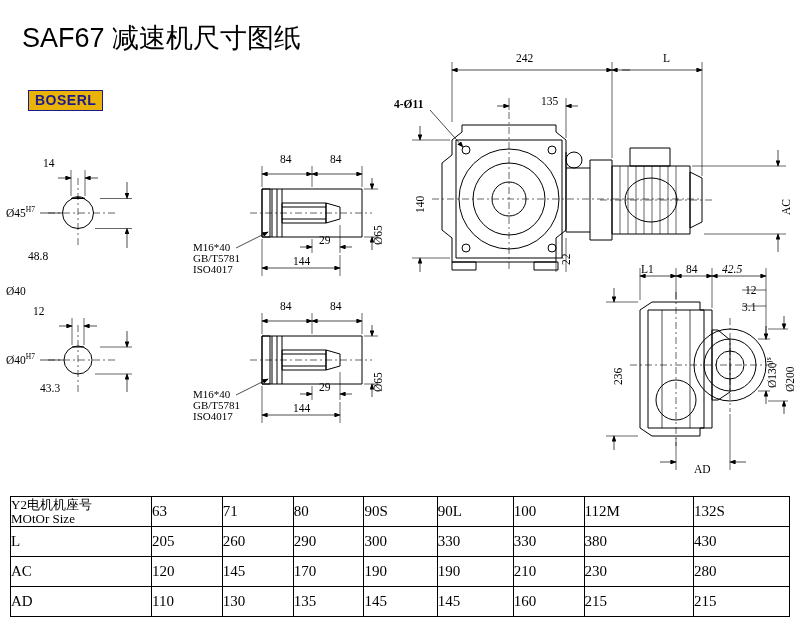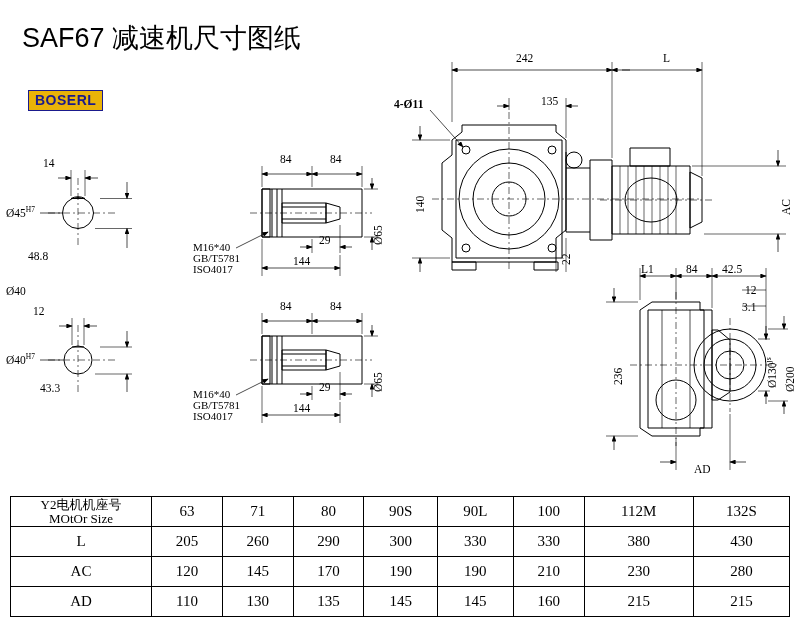"42.5" div.lbl { font-style: none -> italic }
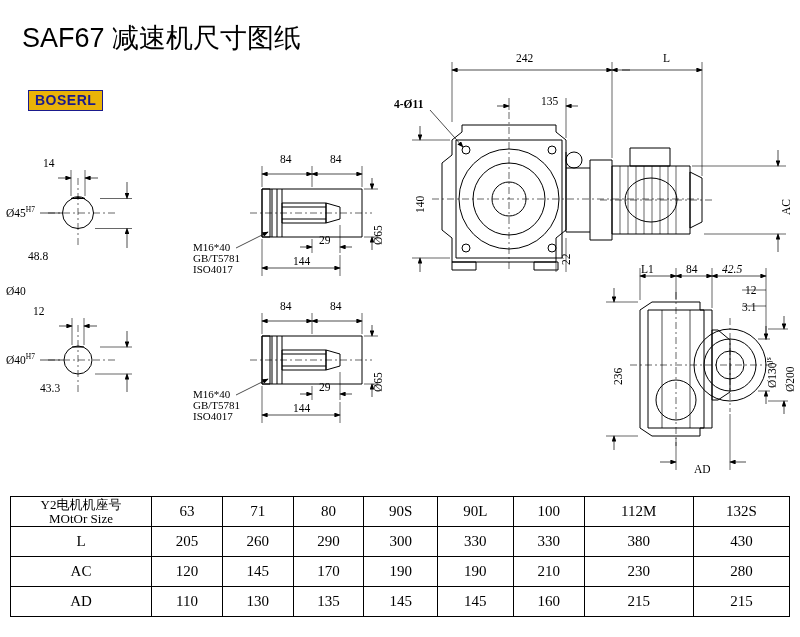"Y2电机机座号" #spec-table td { text-align: center -> none }
